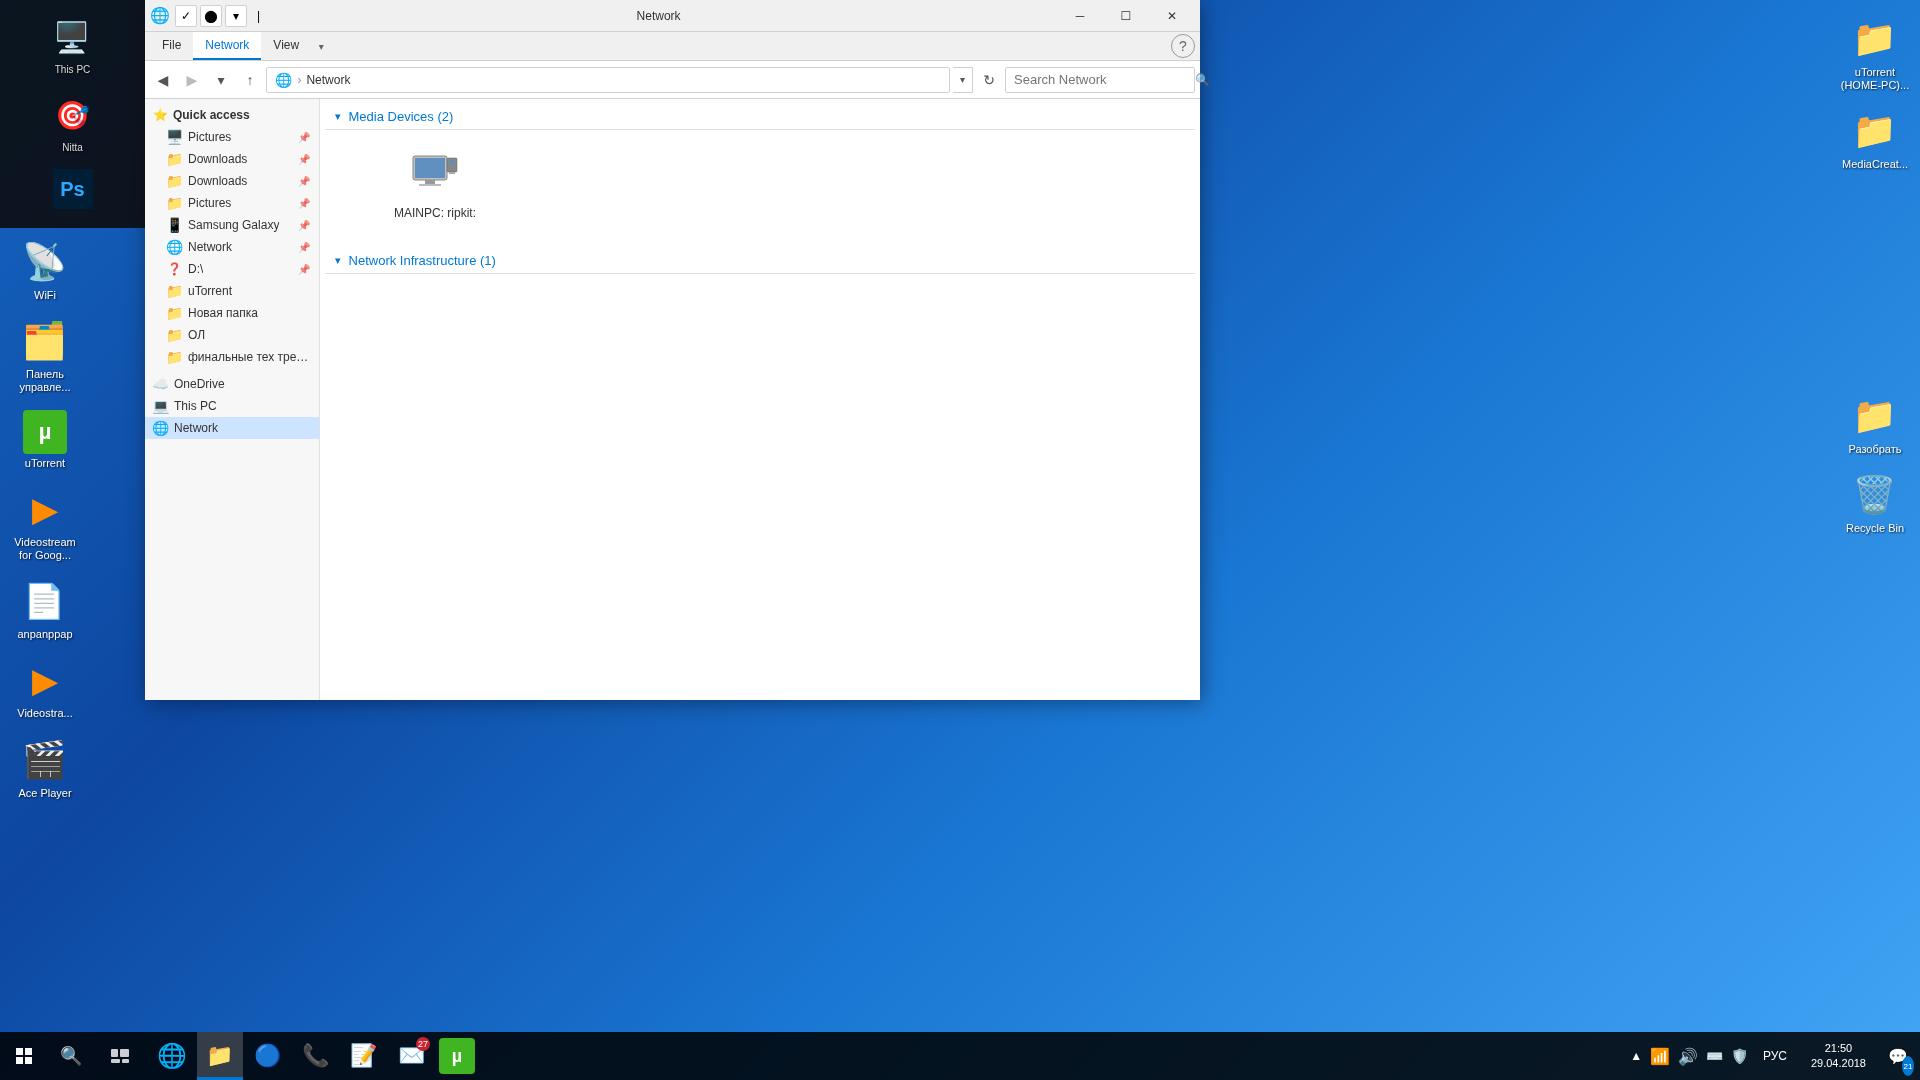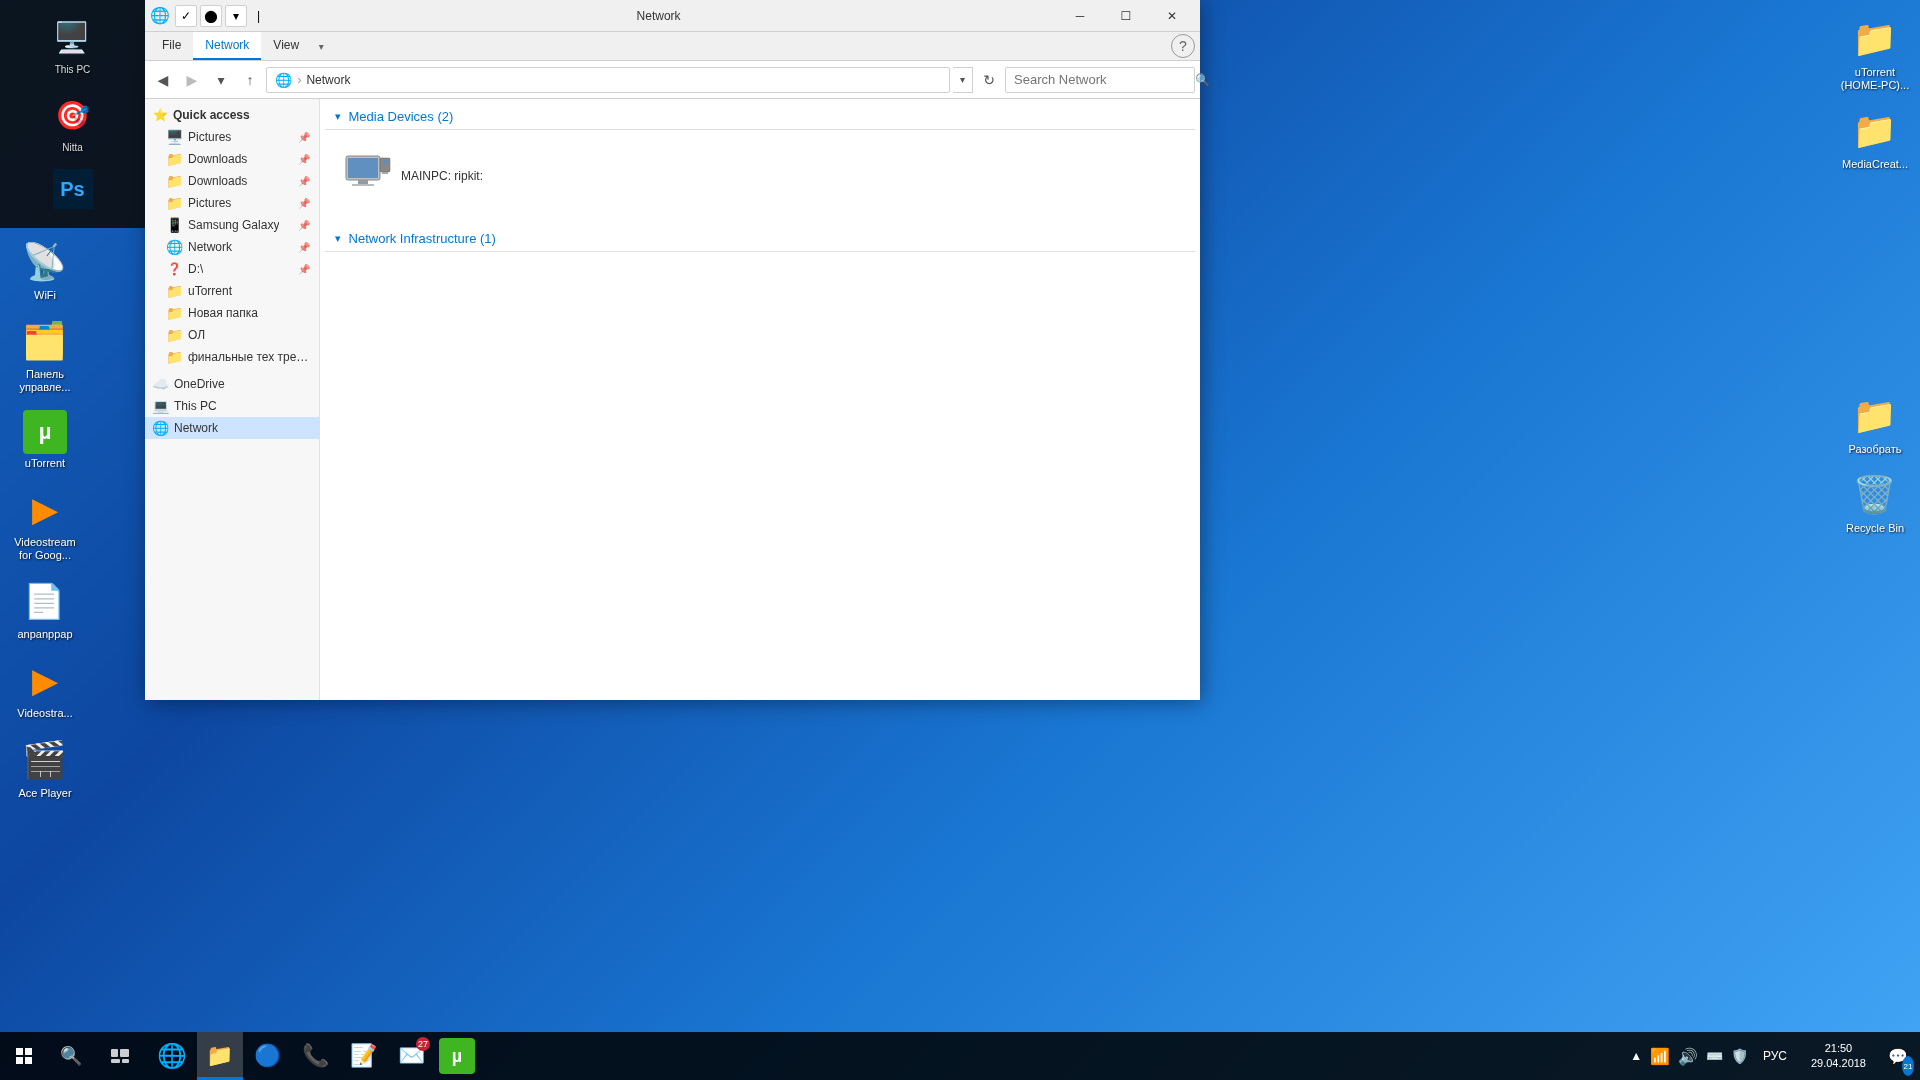"MAINPC: ripkit:" .file-item { flex-direction: none -> column }
